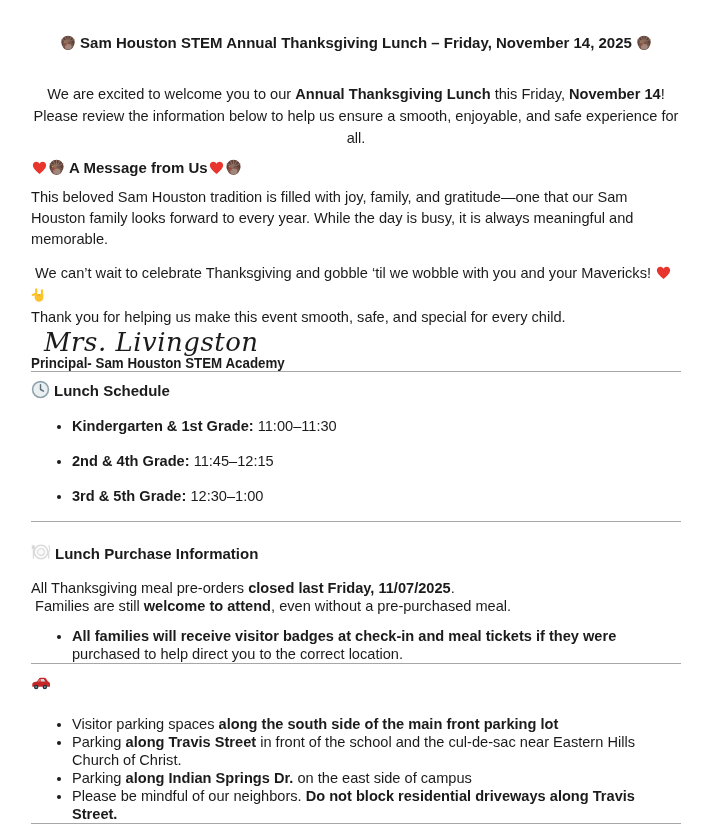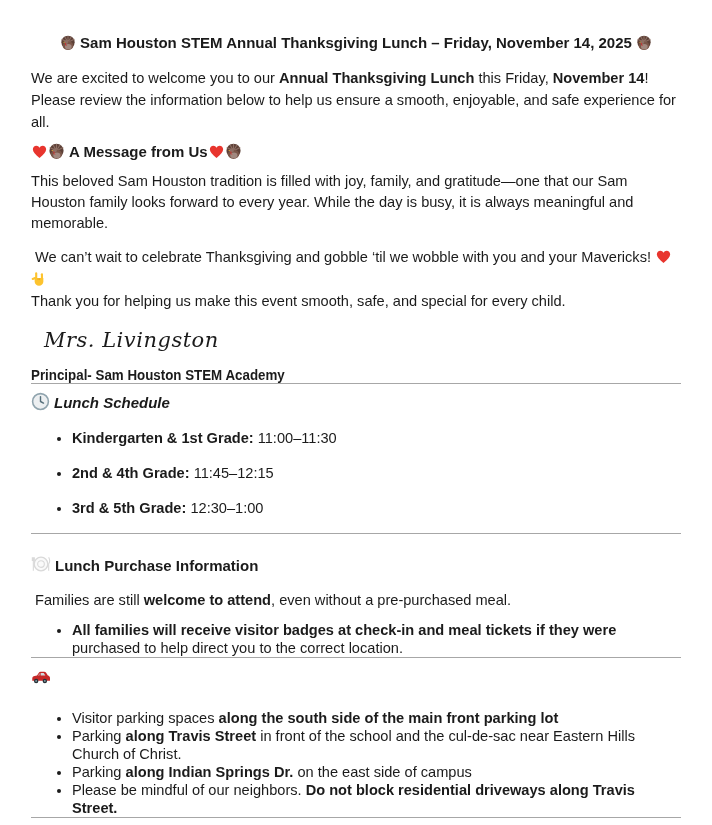"We are excited to welcome" .intro { margin-top: 15px -> 31px; text-align: none -> center }
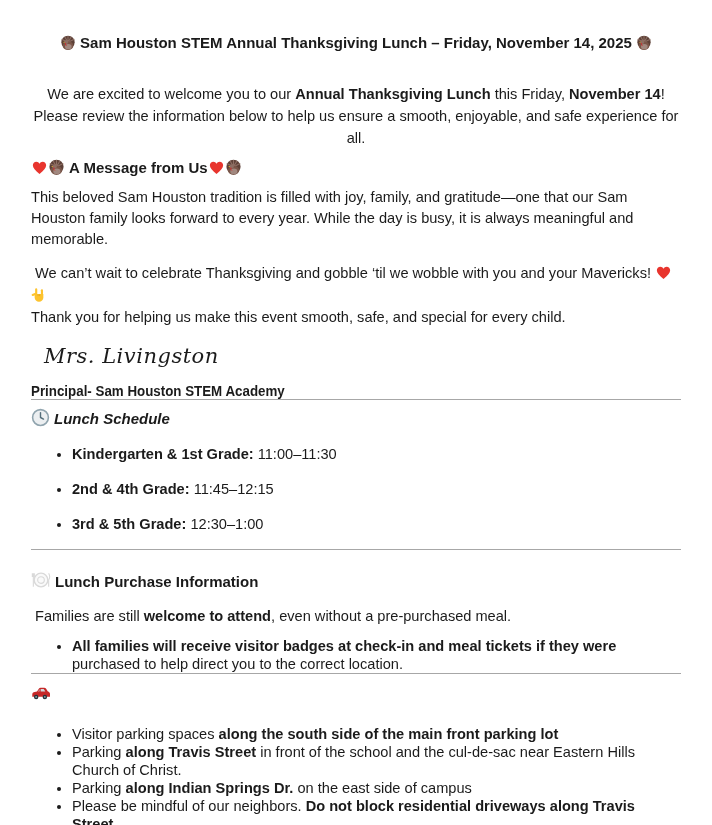"Mrs. Livingston" .sig { font-size: 21px -> 26px; margin-top: 15px -> 1px }
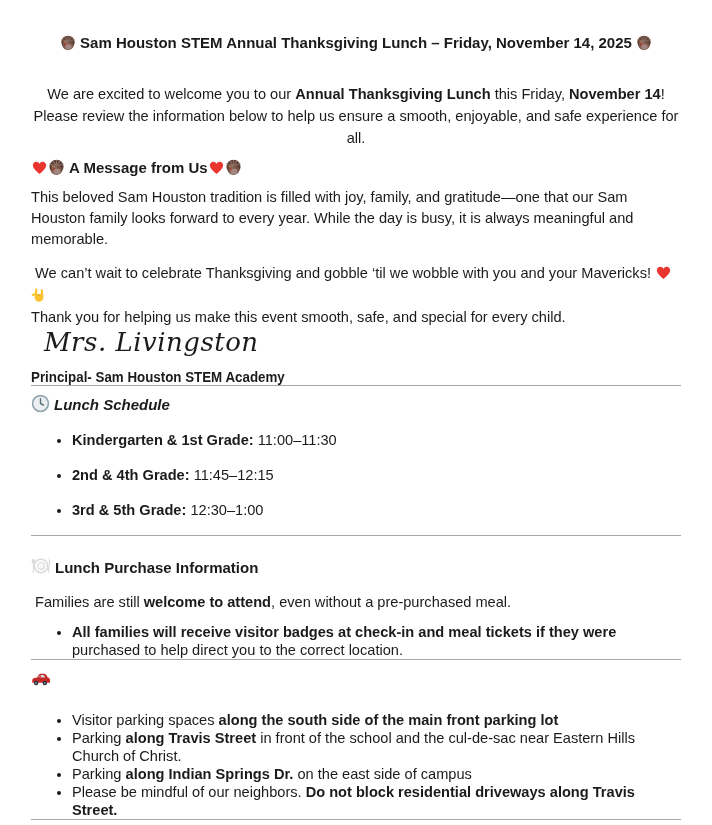"Principal- Sam Houston STEM Academy" .signoff { margin-top: 14px -> 0 }
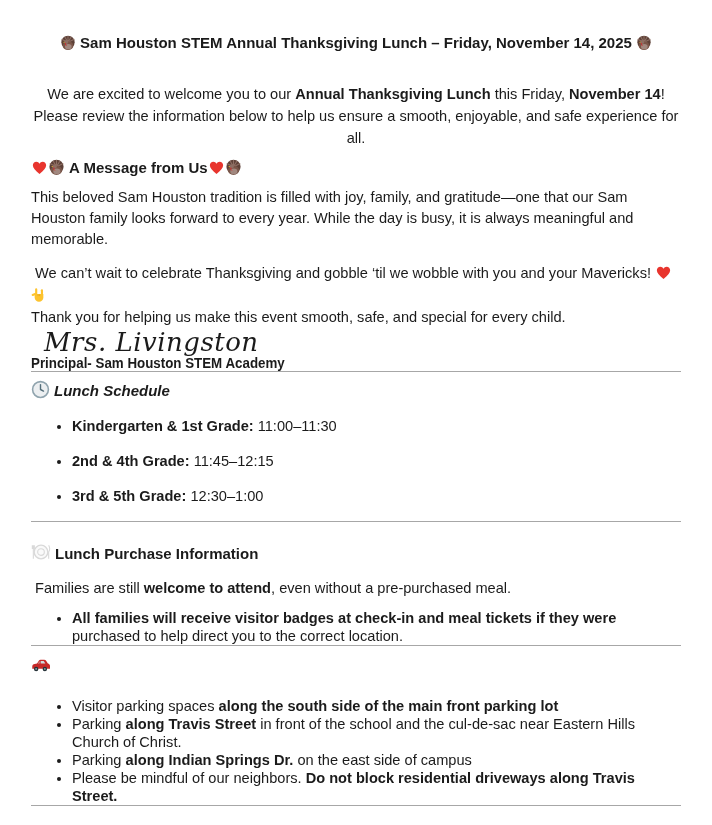"Lunch Schedule" .sched-h { font-style: italic -> none }
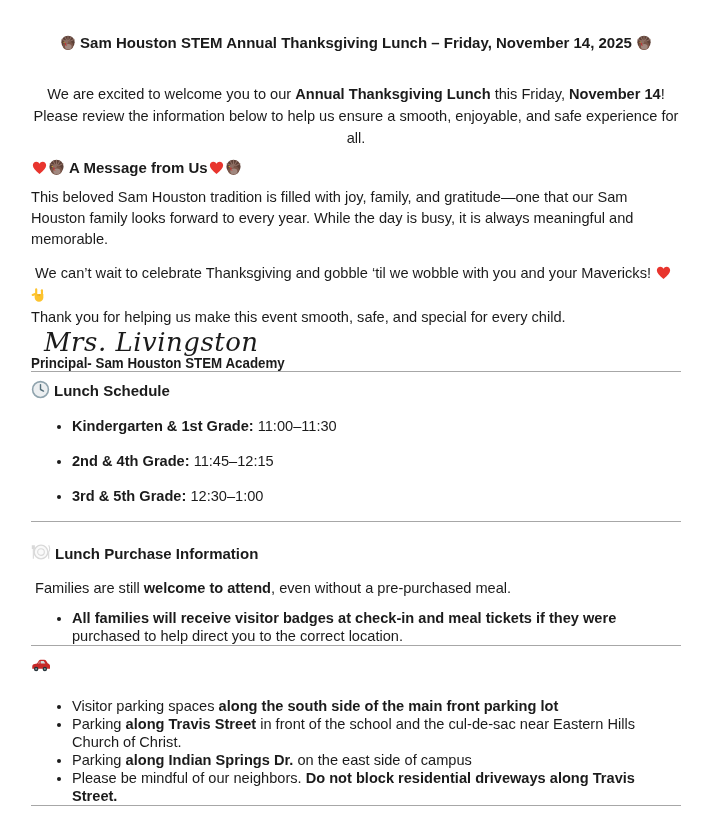"All Thanksgiving meal pre-orders closed" div { html: none -> <div><span>All Thanksgiving meal pre-orders </span><span>closed last Friday, 11/07/2025</span><span>.</span></div> }
